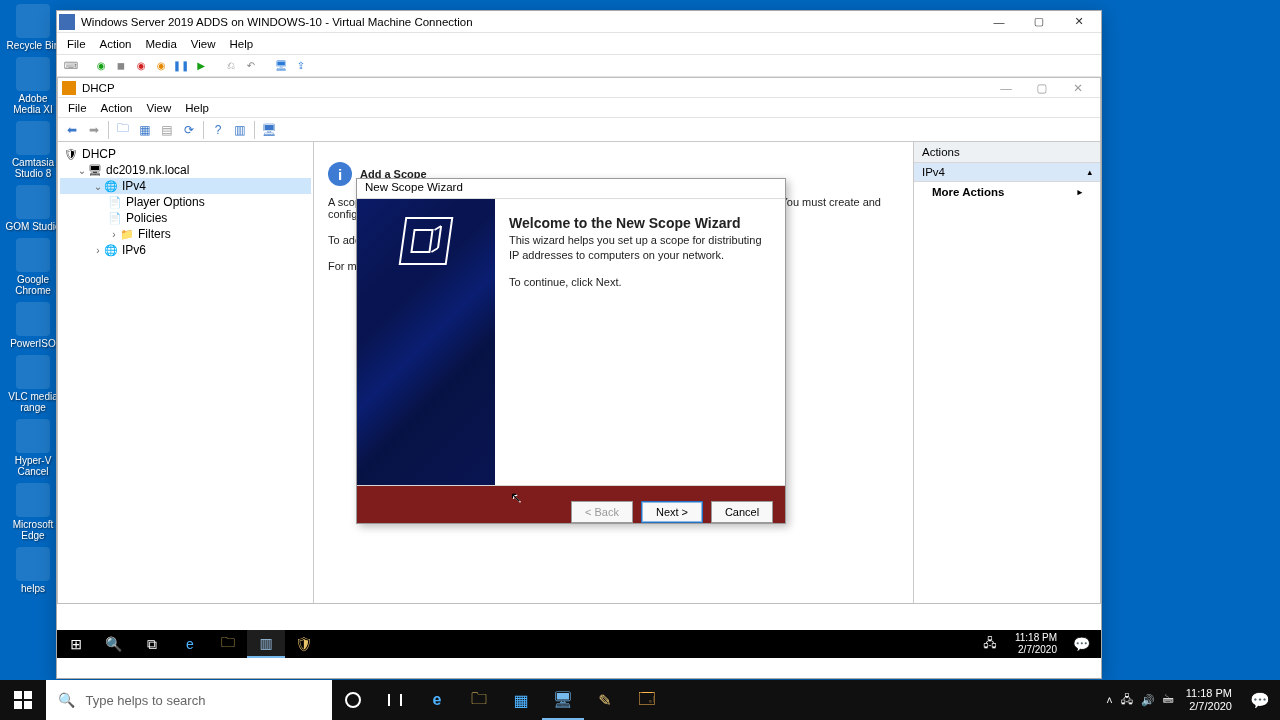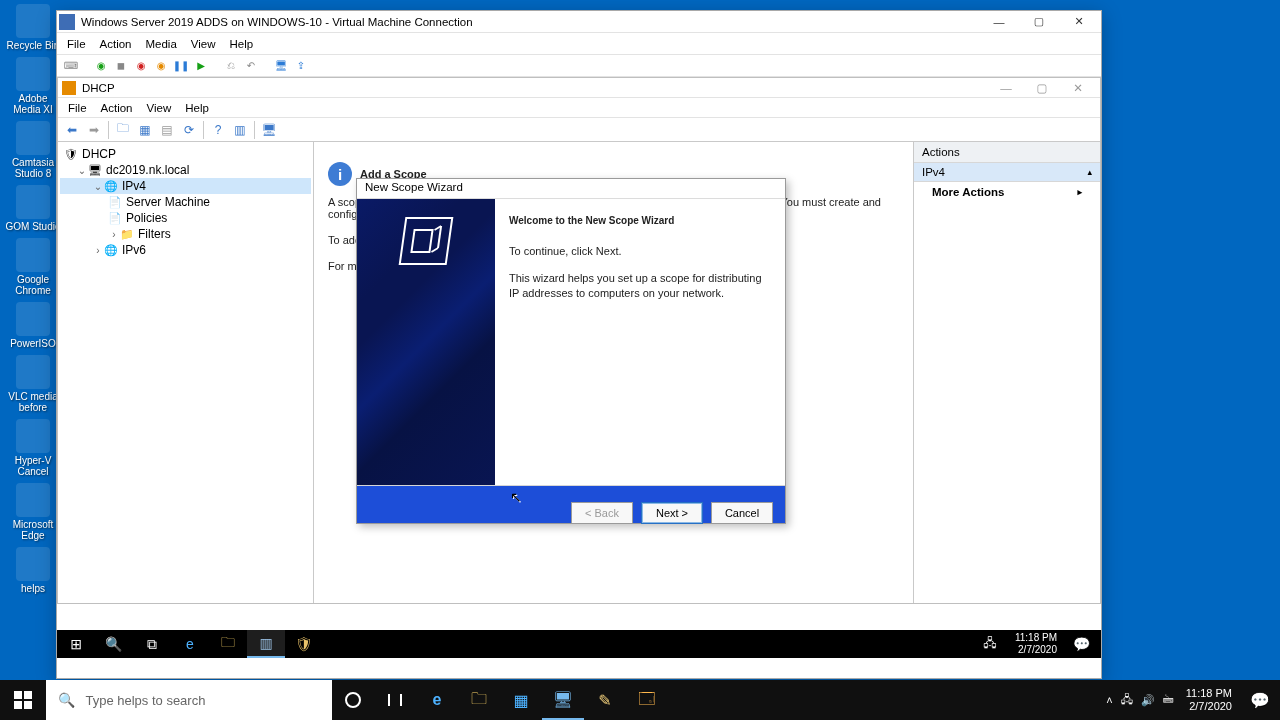"Server Machine" span { text: Server Machine -> Player Options }
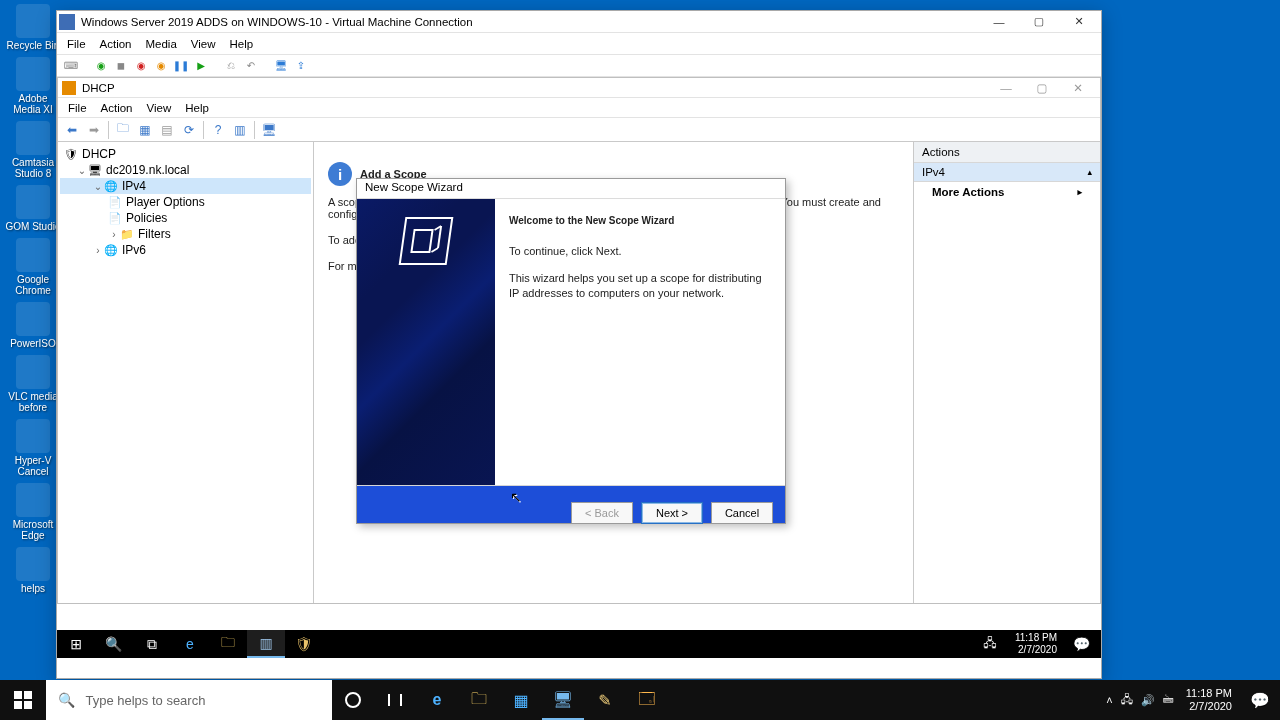"Welcome to the New Scope" .wizard-content h2 { font-size: 10px -> 14px; margin-bottom: 18px -> 2px }
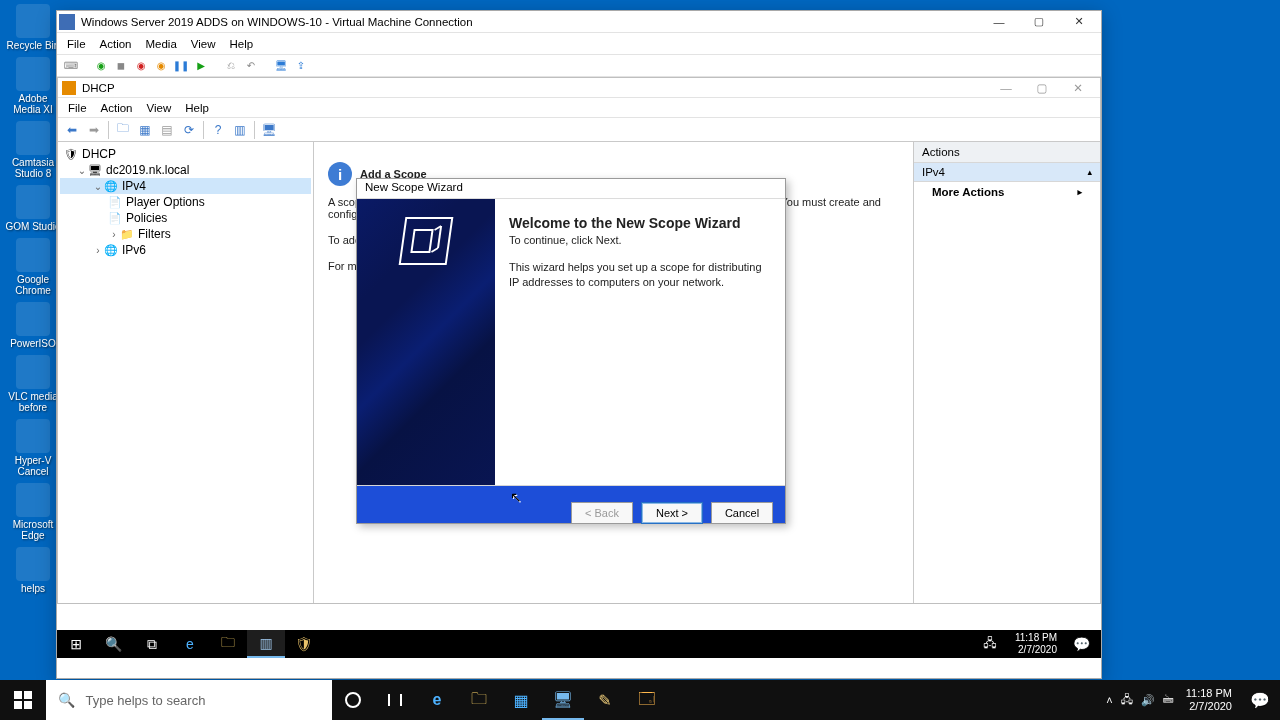"To continue, click Next." p { order: before "This wizard helps you set" -> after "This wizard helps you set" }
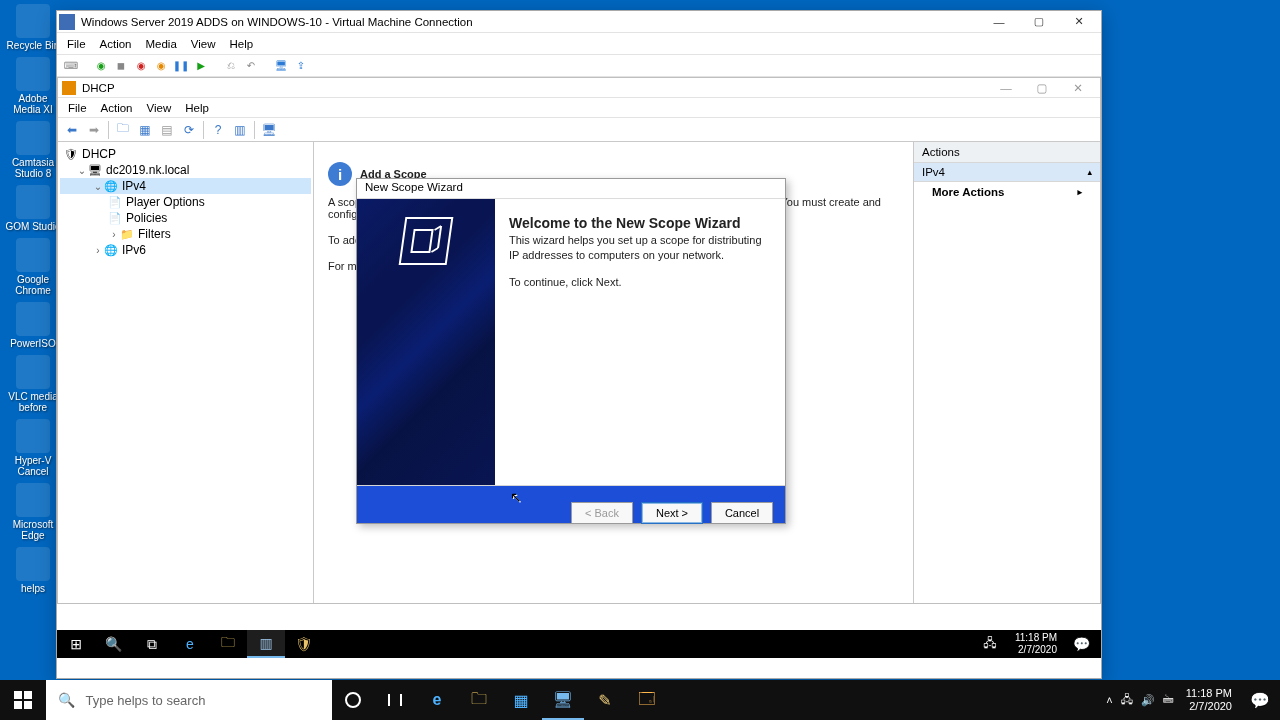"VLC media before" span { text: before -> range }
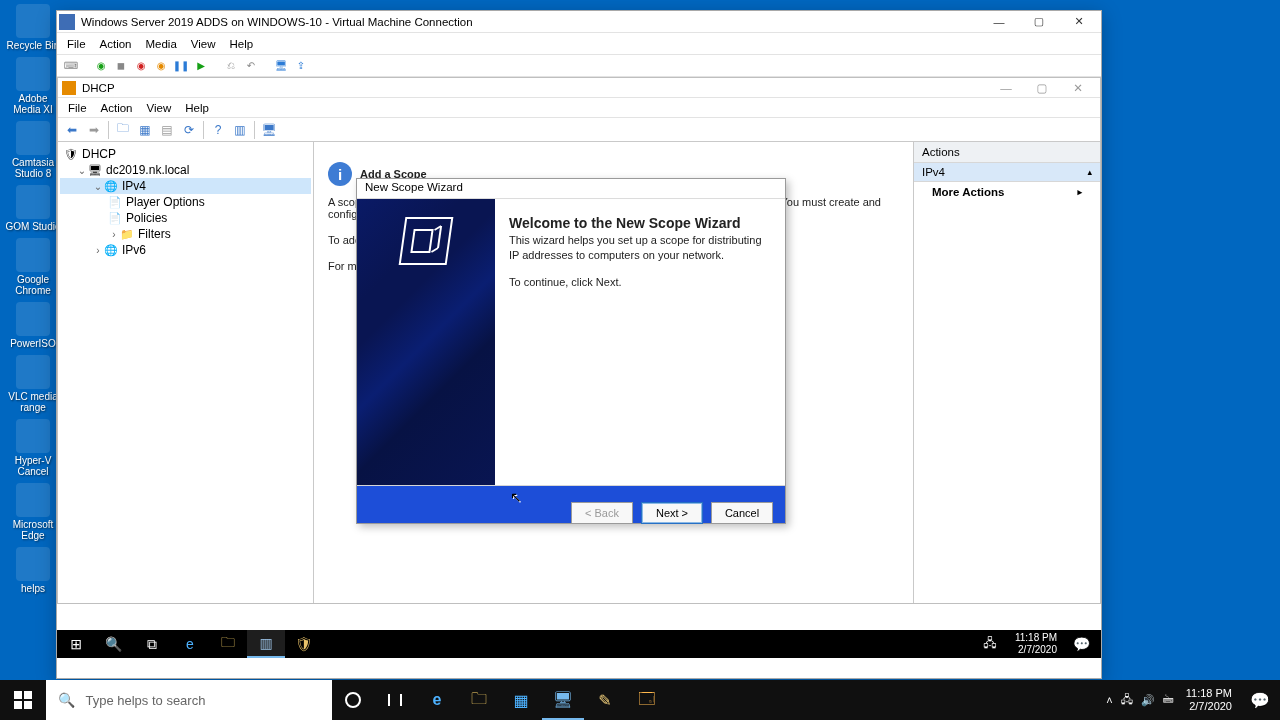"< Back" .wizard-footer { align-items: flex-start -> flex-end; background: #1d4ed8 -> #7f1d1d; padding: 16px 12px -> 0 12px }
